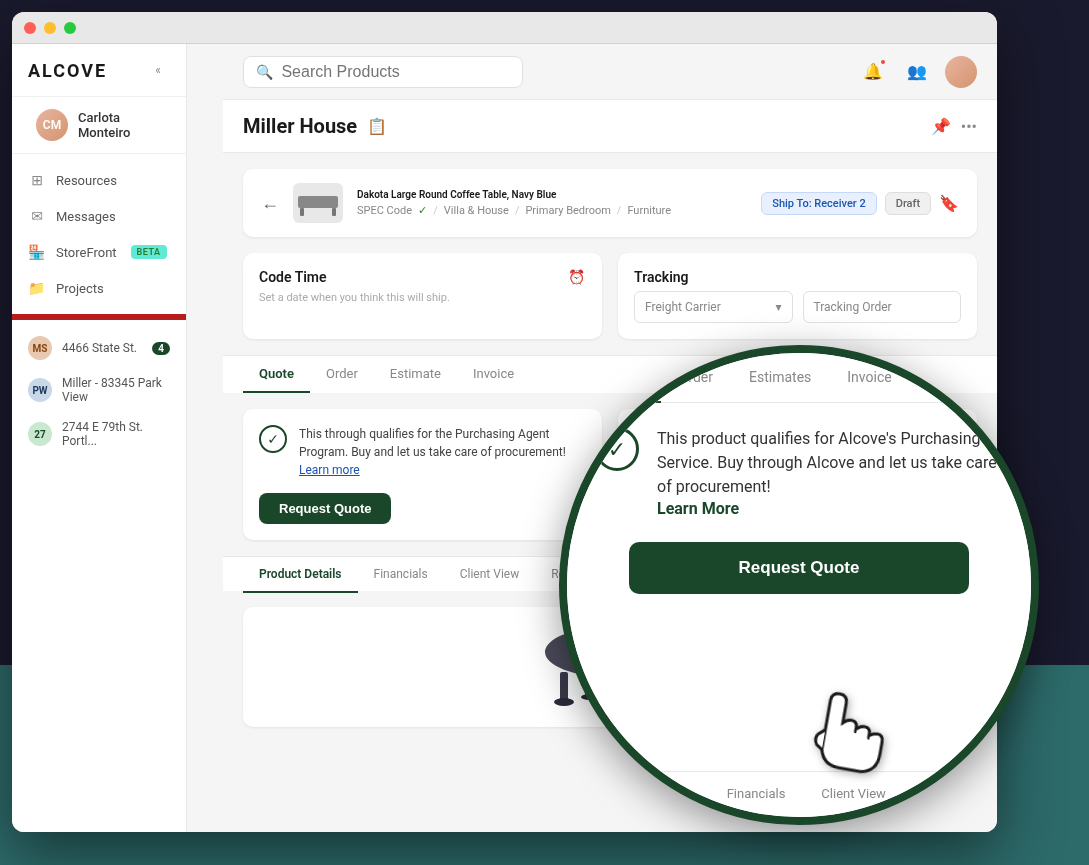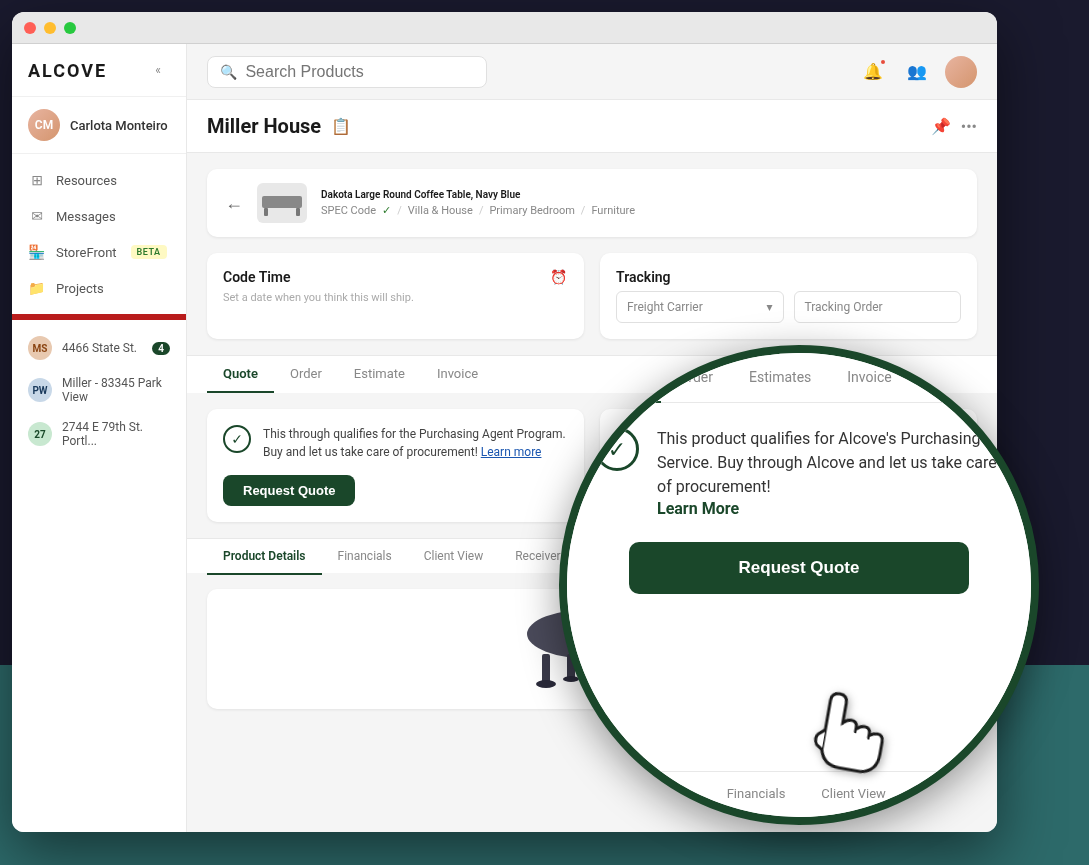"ALCOVE" .app-body { gap: none -> 36px }
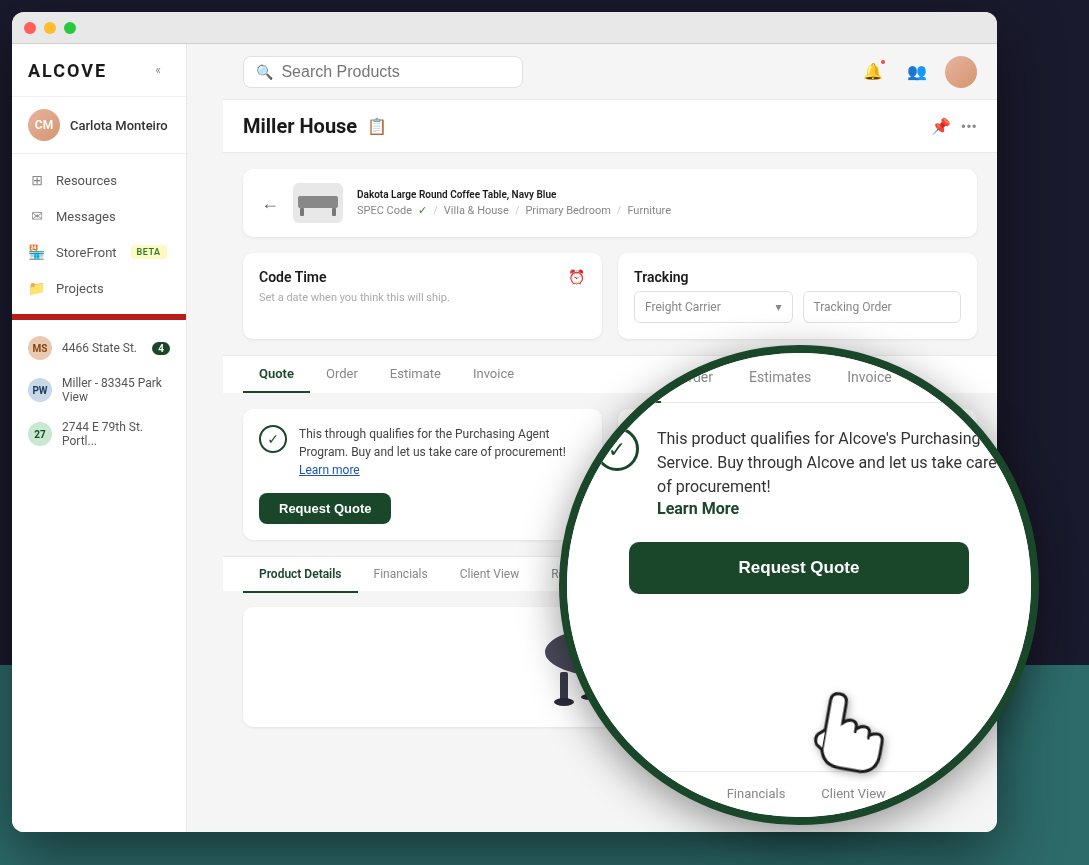"CM" .avatar { margin-left: none -> 8px }
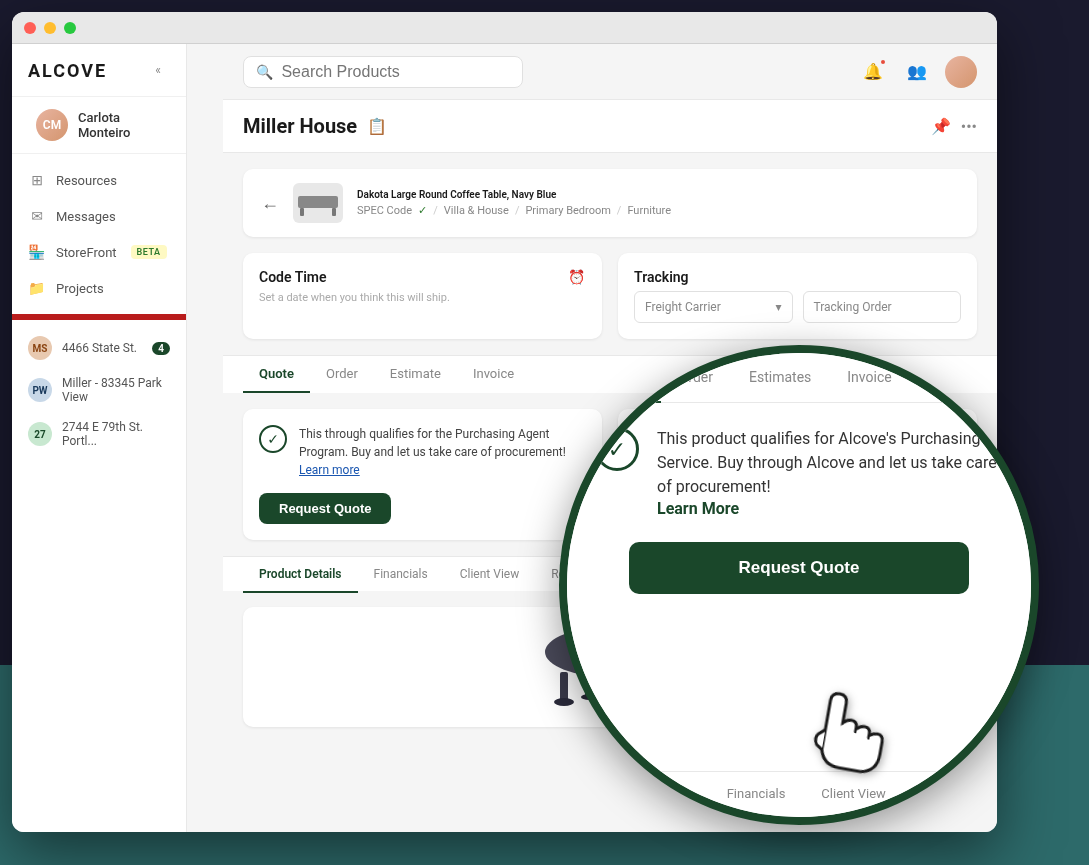"Ship To: Receiver 2" div.product-tags { html: none -> <div> <span>Ship To: Receiver 2</span> <span>Draft</span> <span>🔖</span> </div> }
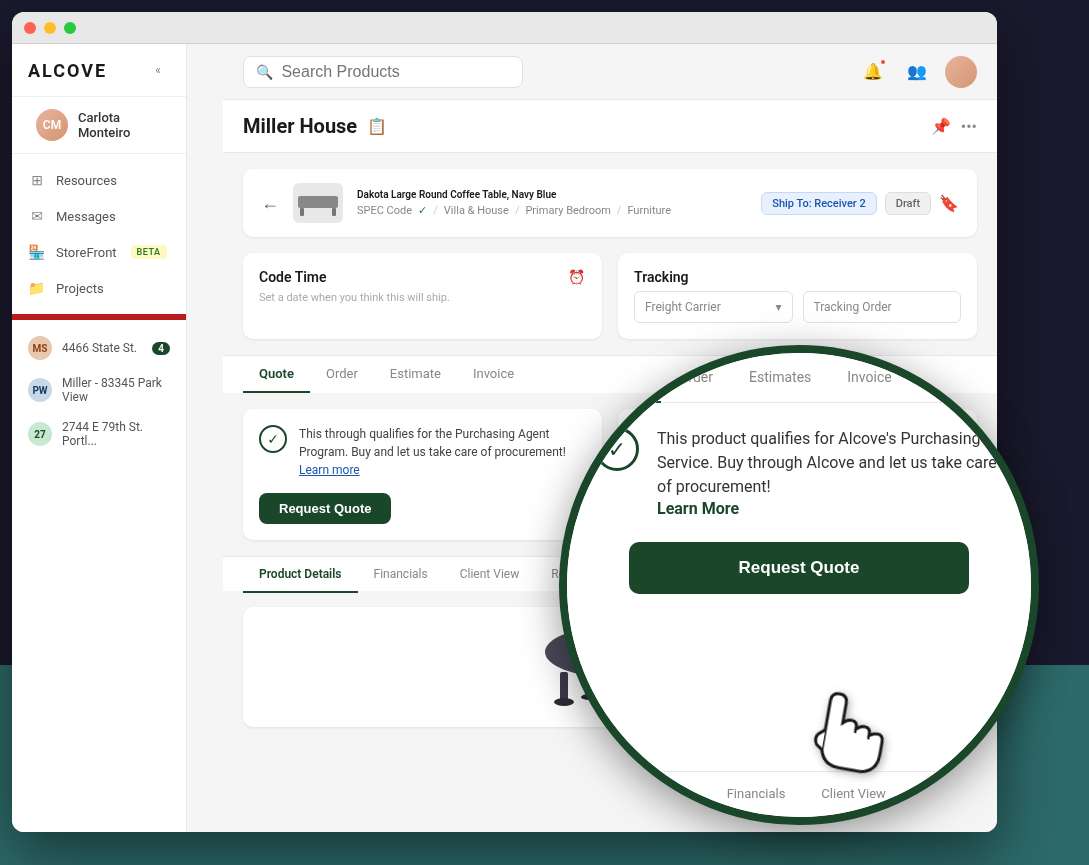"BETA" .beta-badge { background: #fef9c3 -> #5eead4 }
